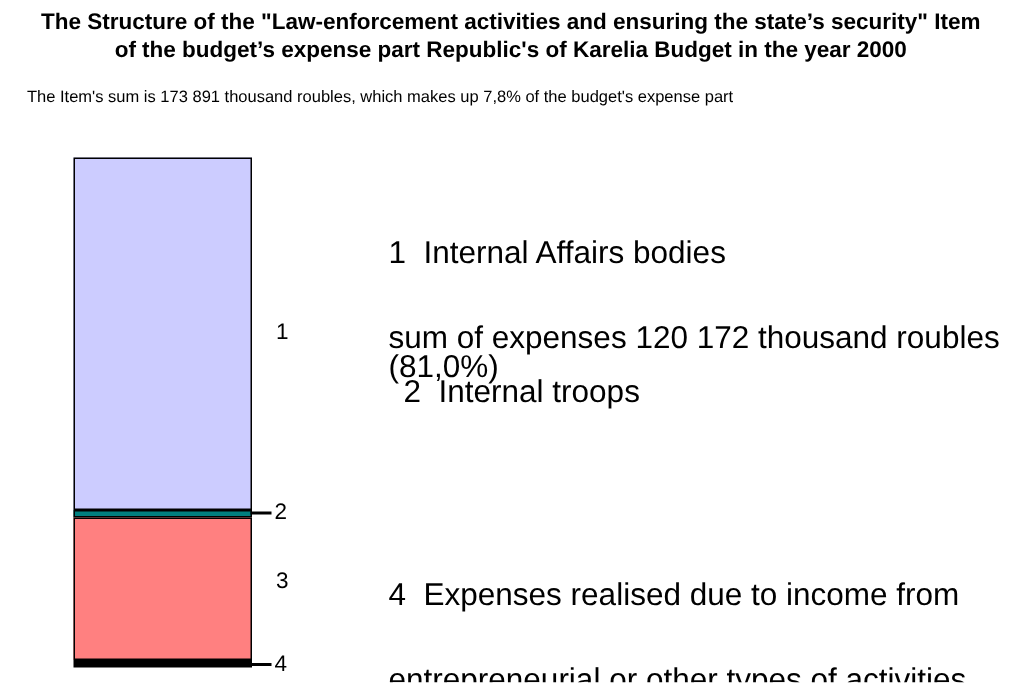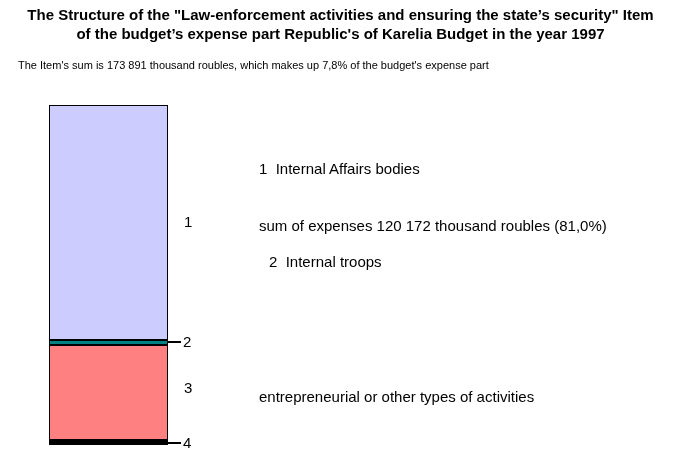"of the budget’s expense part" div { text: 1997 -> 2000 }
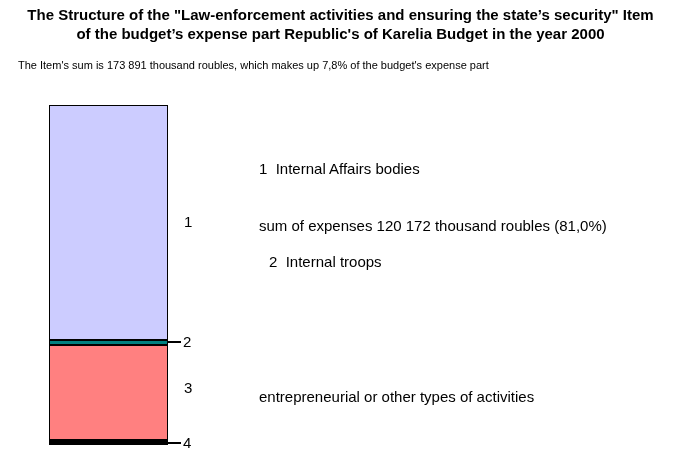"1 Internal Affairs bodies" .legend-block { font-size: 15px -> 21px }
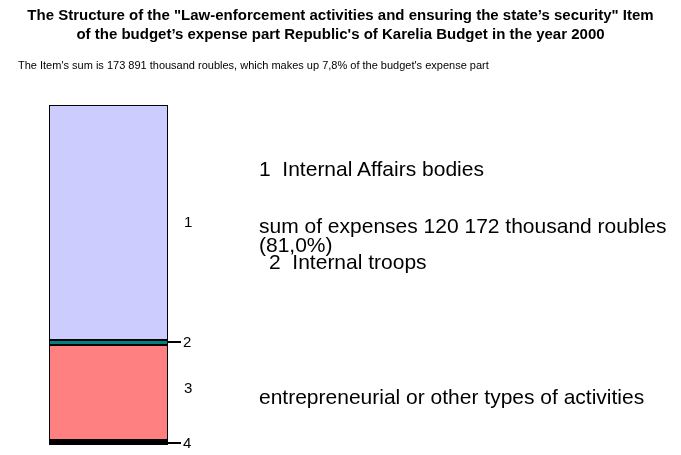"4 Expenses realised due to" div { html: none -> <div>4 Expenses realised due to income from</div> }
